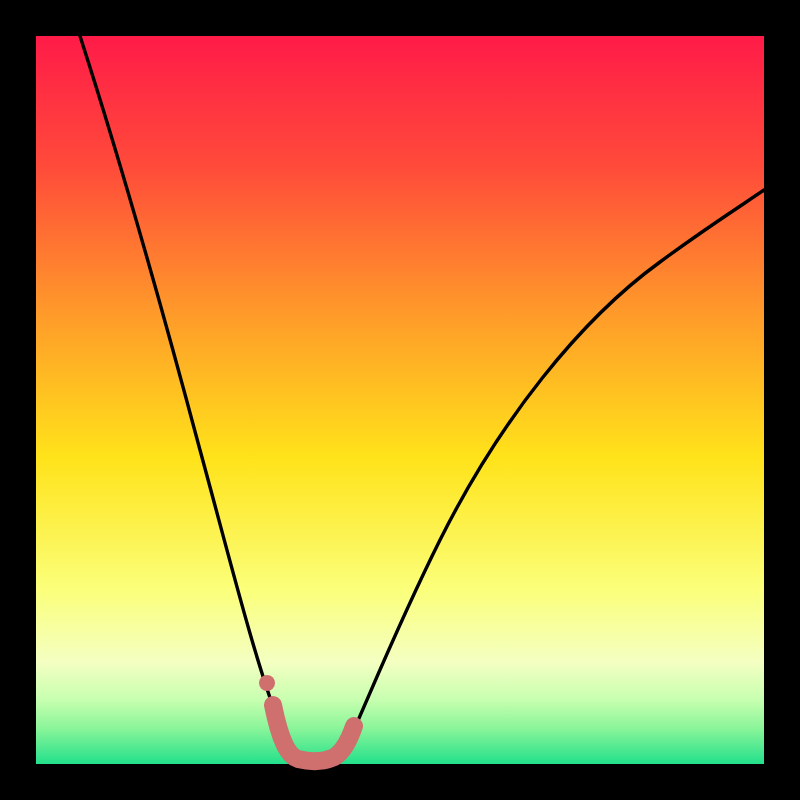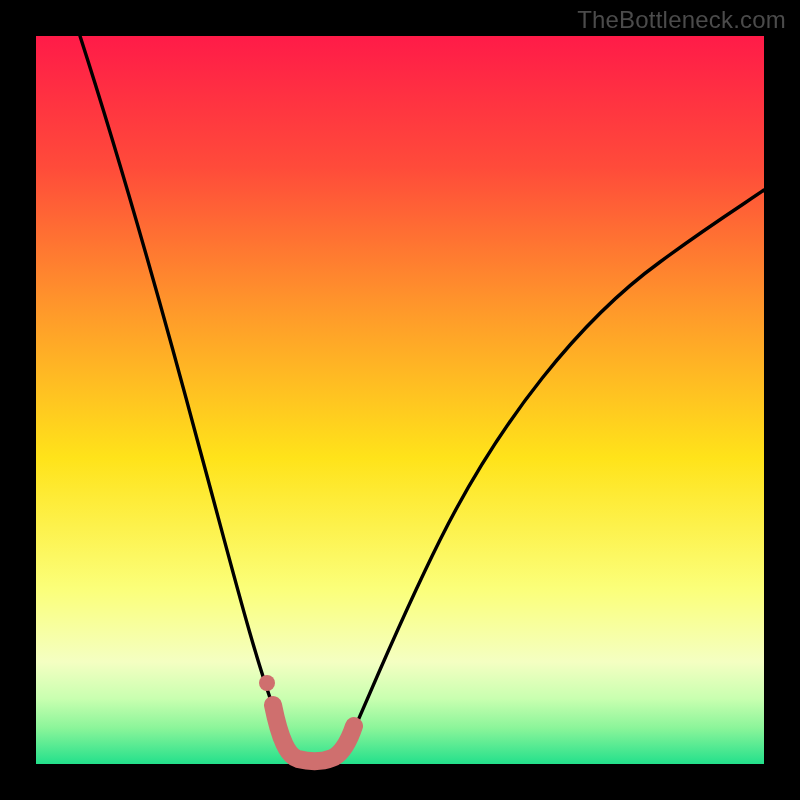"TheBottleneck.com" div.watermark { html: <div>TheBottleneck.com</div> -> none }
